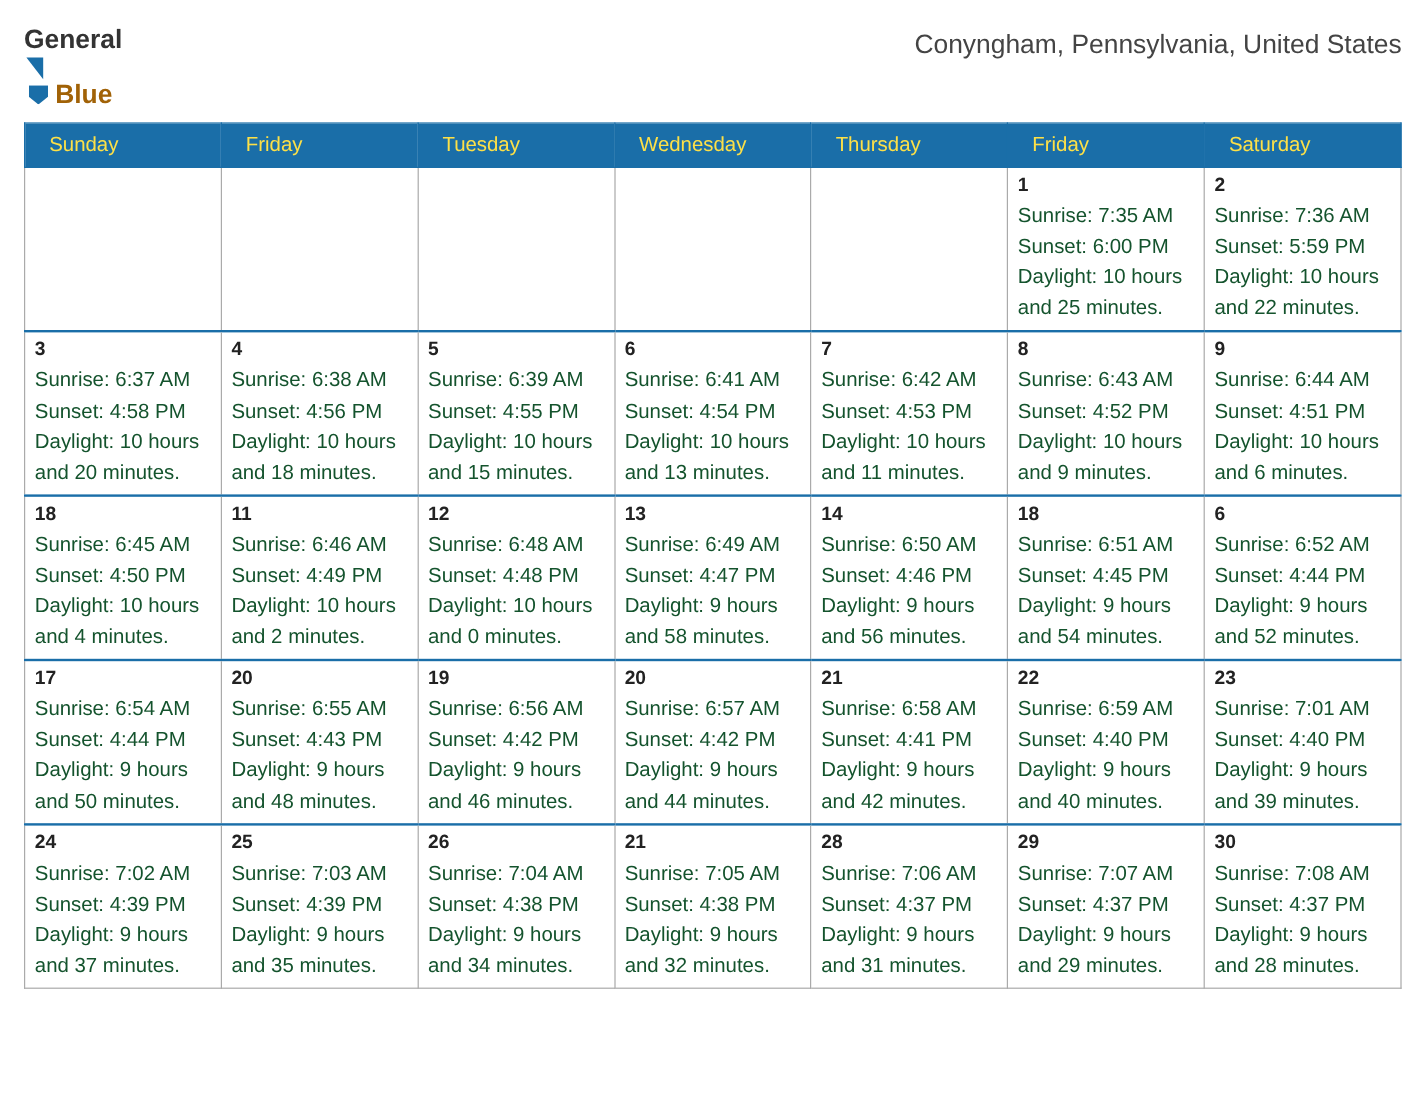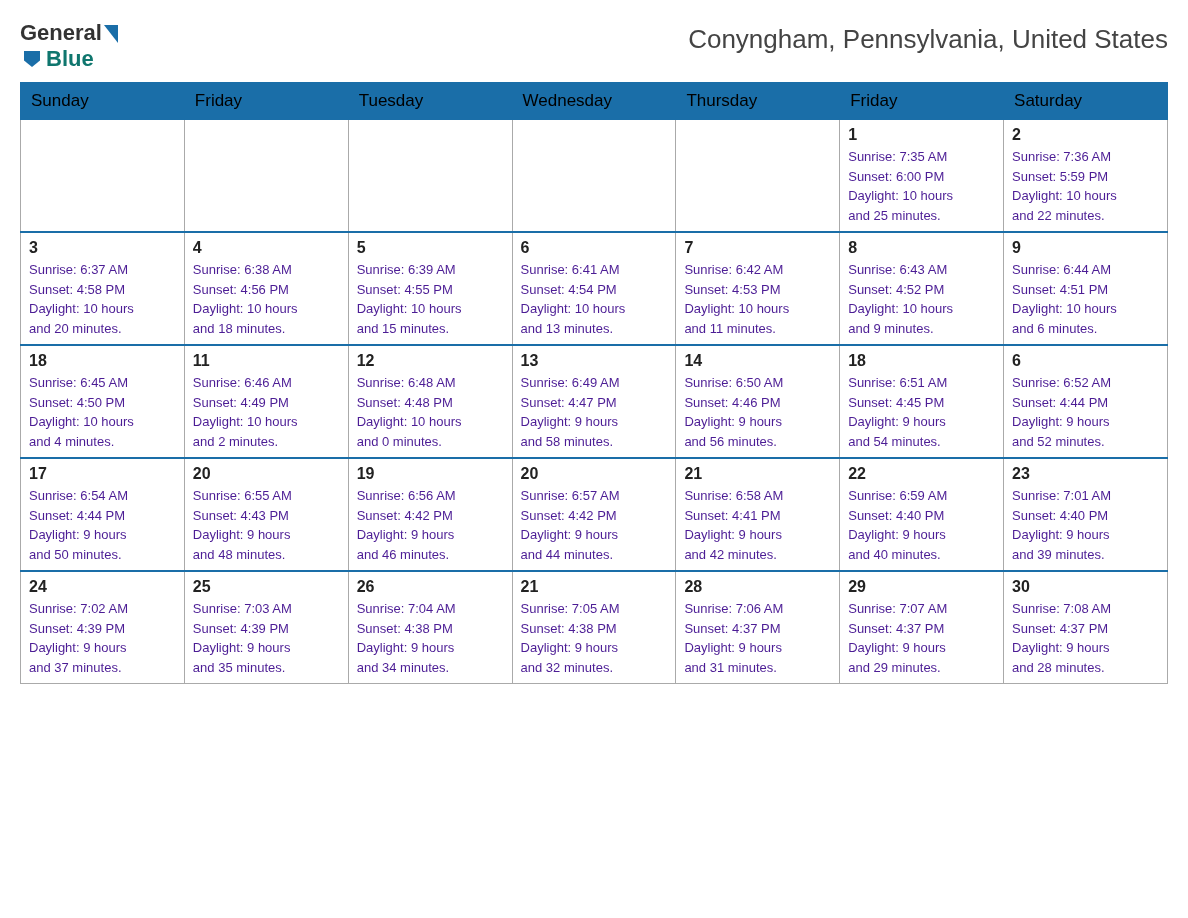"General" .logo-text-row { align-items: center -> flex-start; flex-direction: none -> column }
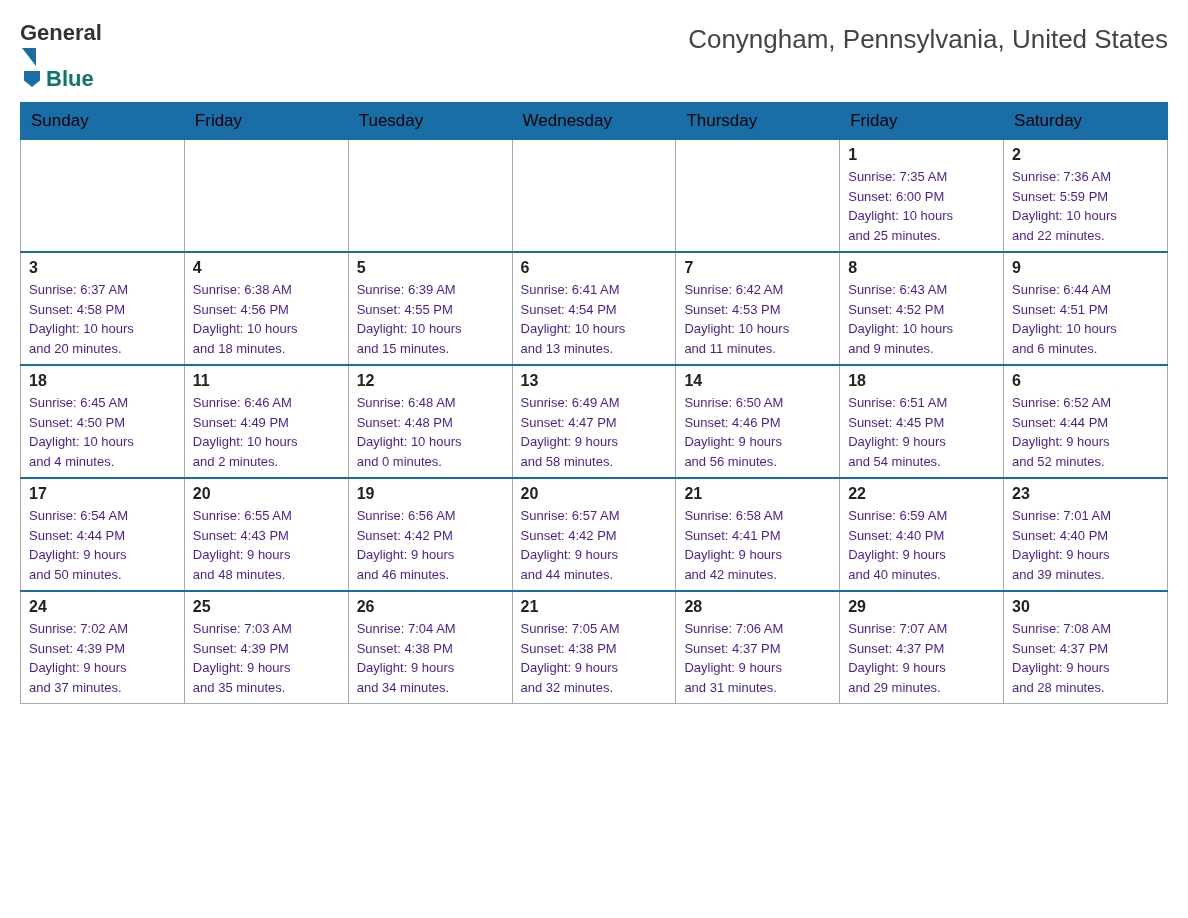"Conyngham, Pennsylvania, United States" .location { font-size: 26px -> 22px }
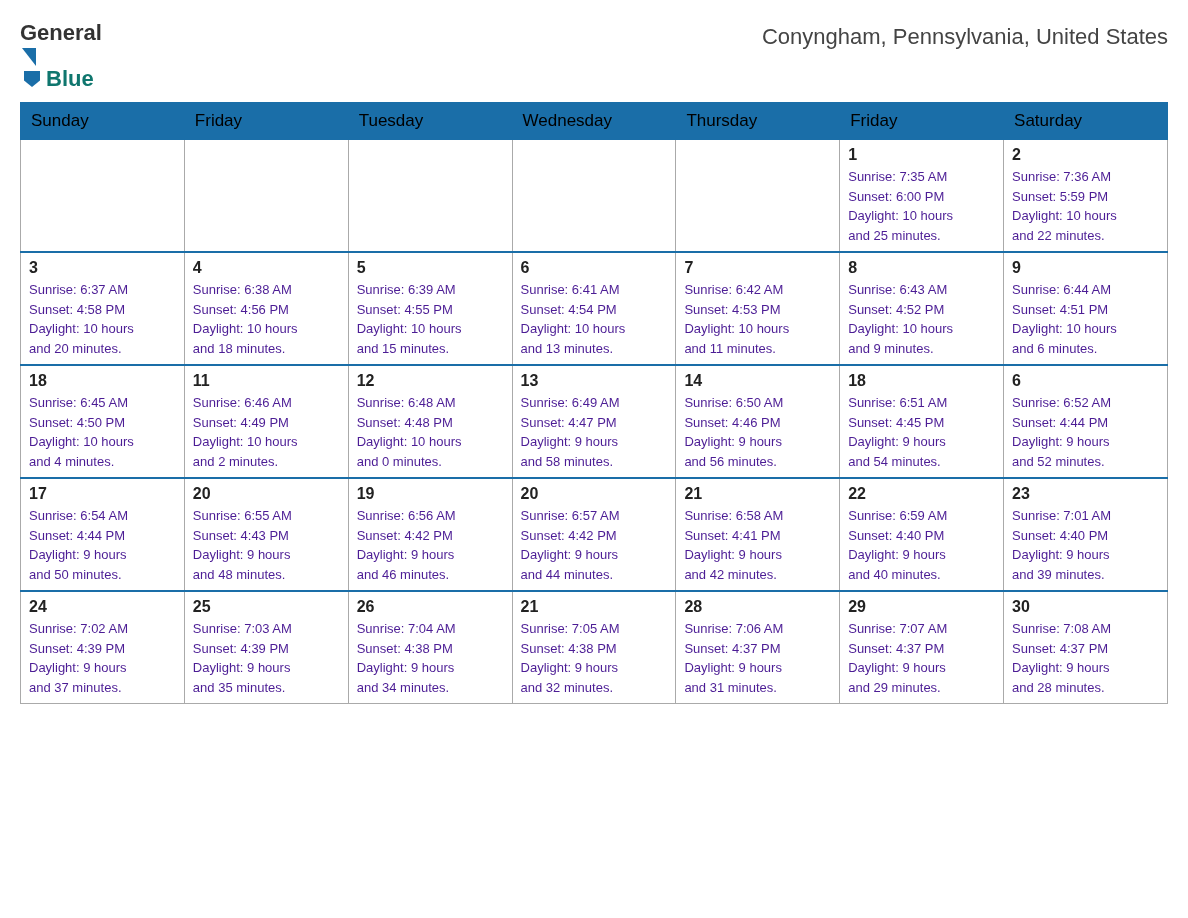"Blue" .logo-blue { color: #0f766e -> #a16207 }
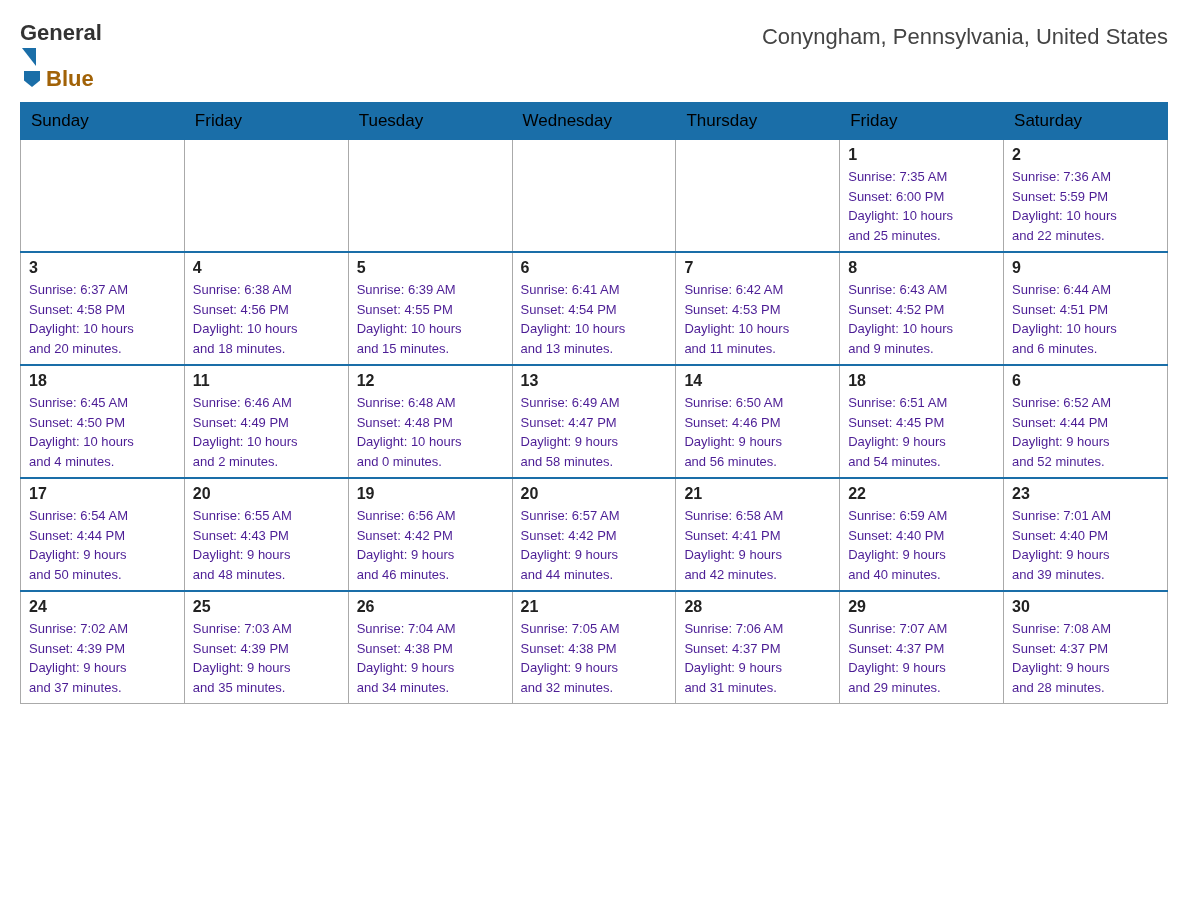"Sunday" .calendar thead tr th { color: #000000 -> #fde047; padding: 8px 10px -> 8px 20px }
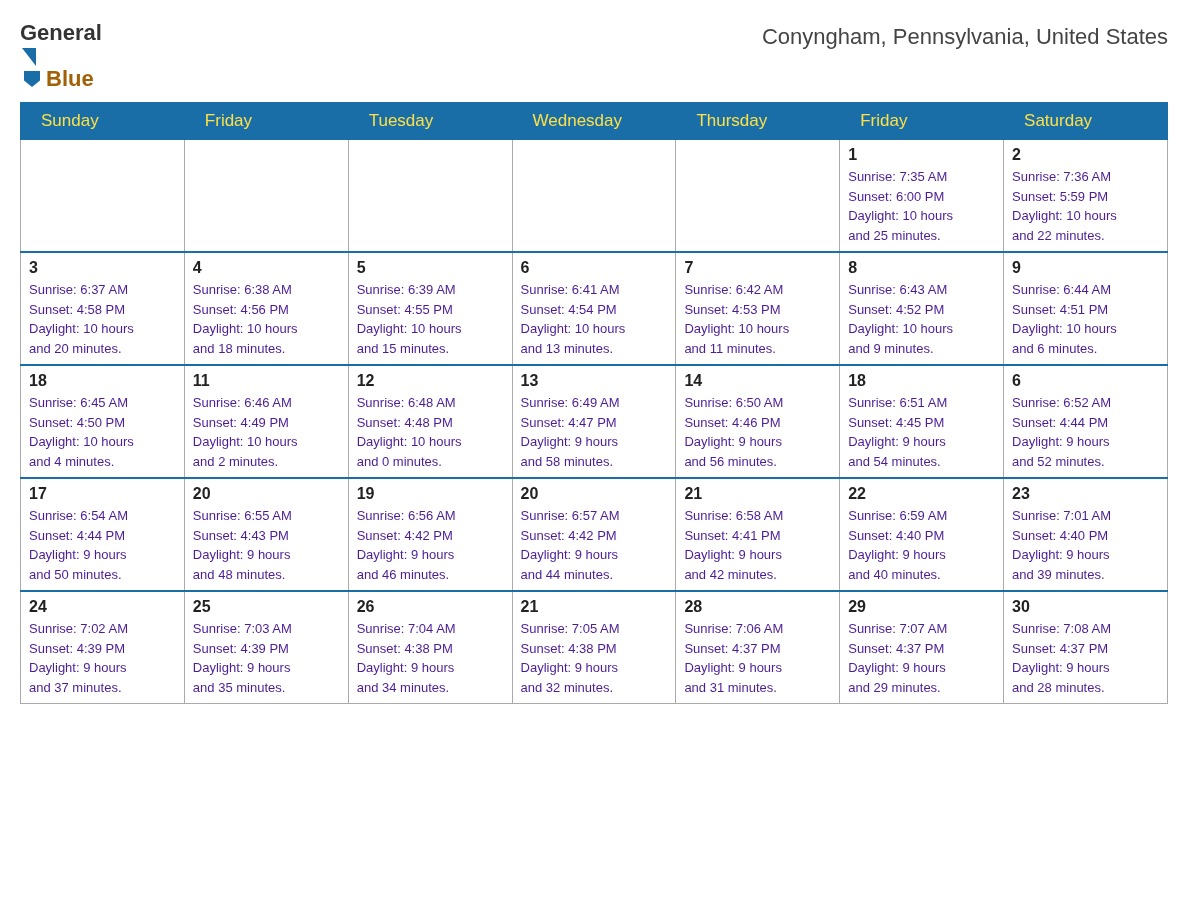"Sunrise: 7:35 AM" .day-info { color: #4c1d95 -> #14532d; font-size: 13px -> 17px }
